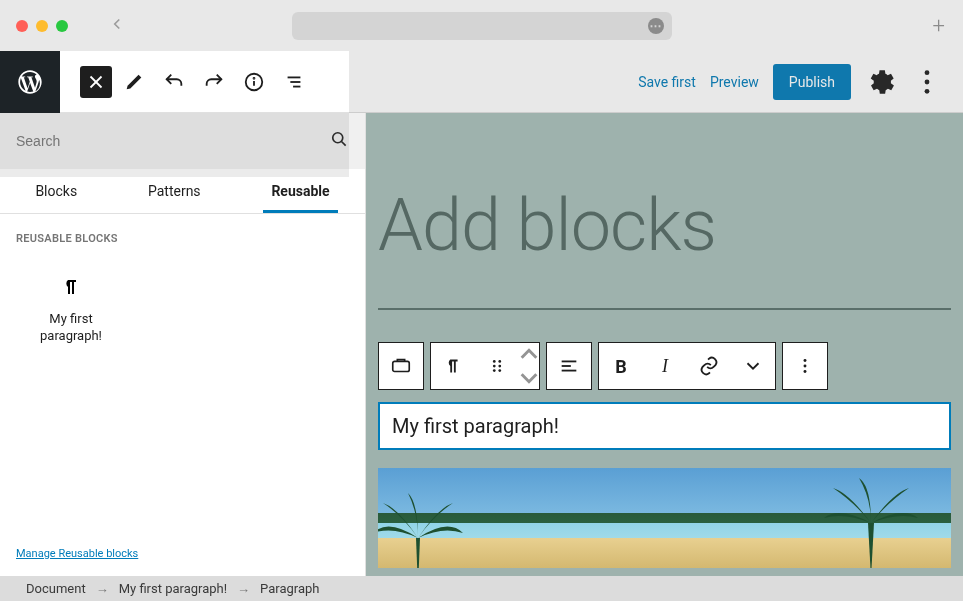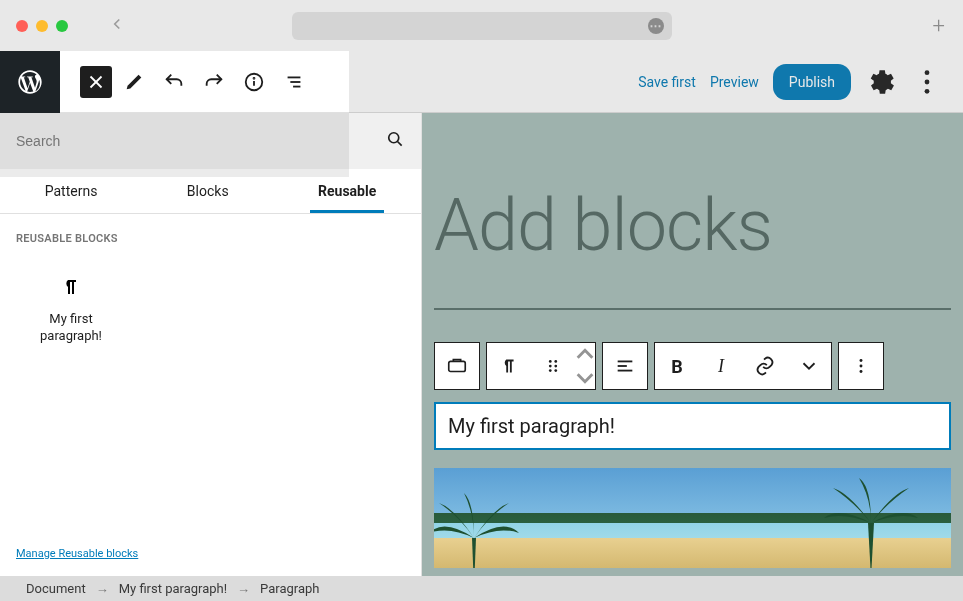"Publish" .publish-btn { border-radius: 13px -> 3px }
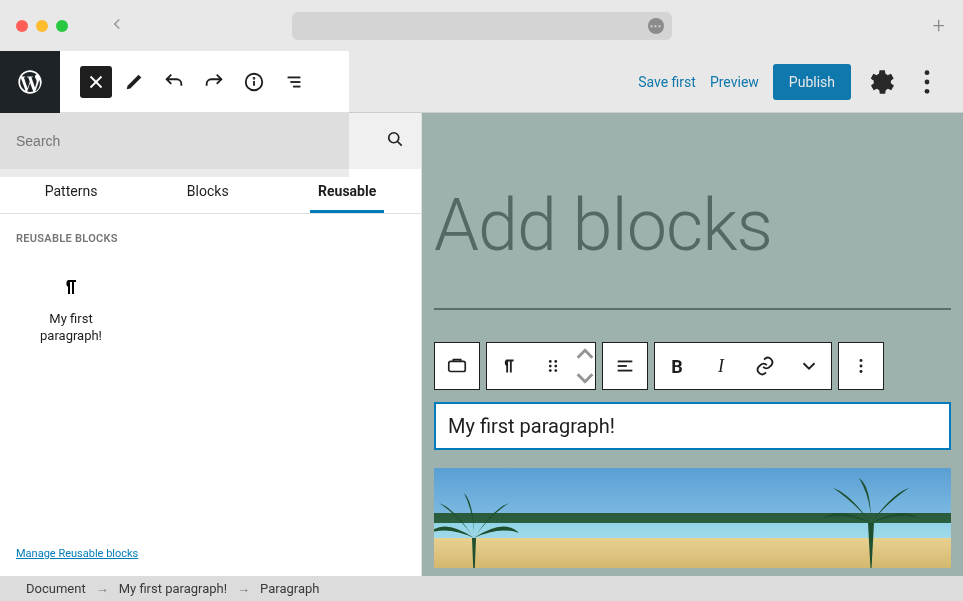"Search" .inserter { width: 422px -> 366px }
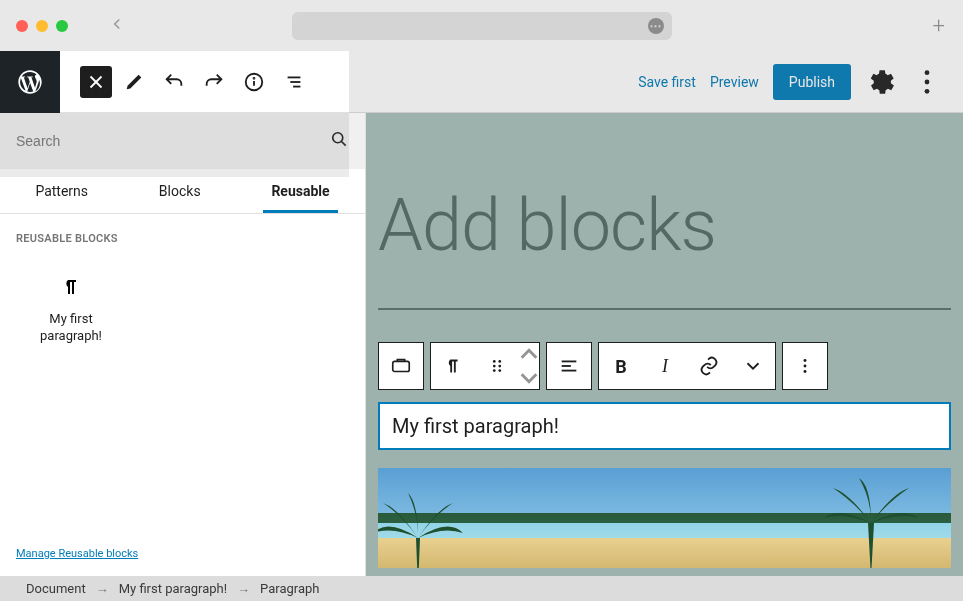"Patterns" div.tab { order: before "Blocks" -> after "Blocks" }
